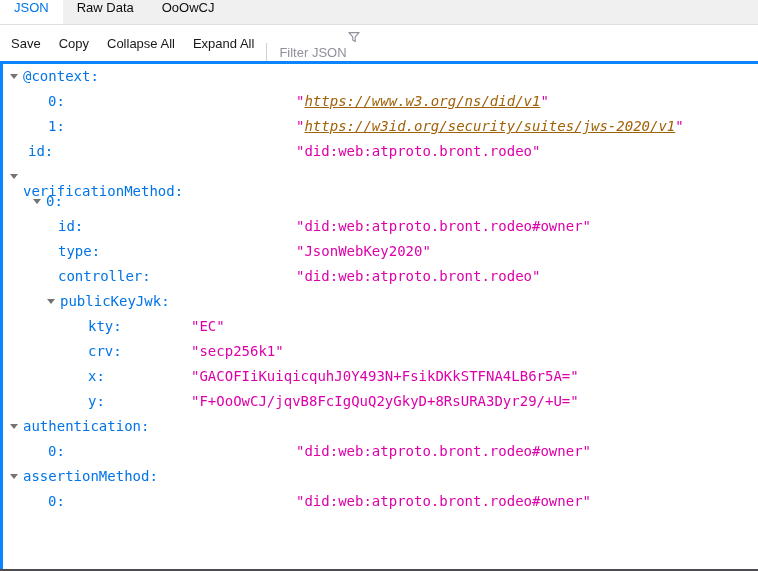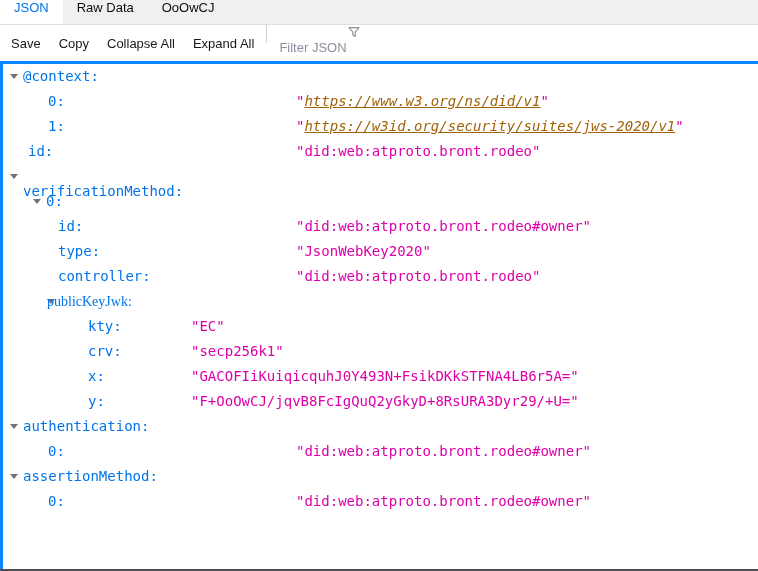"Save" .toolbar { align-items: flex-start -> flex-end }
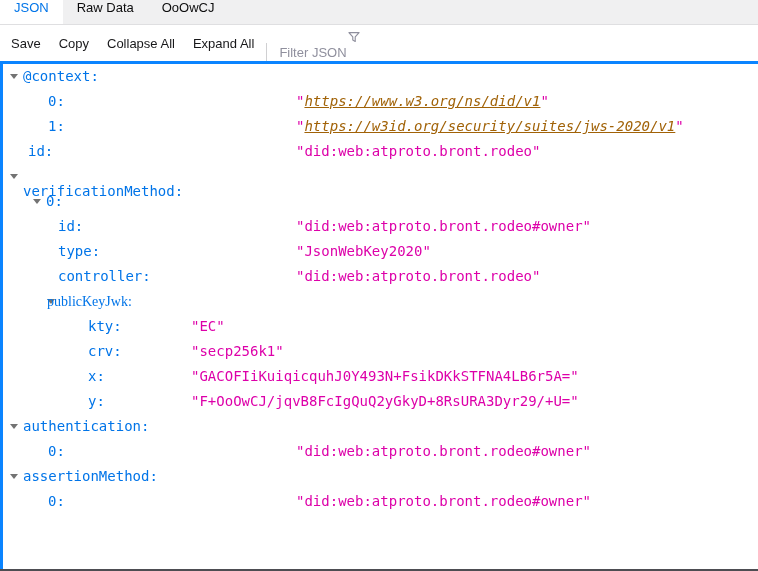"publicKeyJwk:" span.k { font-family: Liberation Serif, serif -> none; left: 44px -> 57px }
